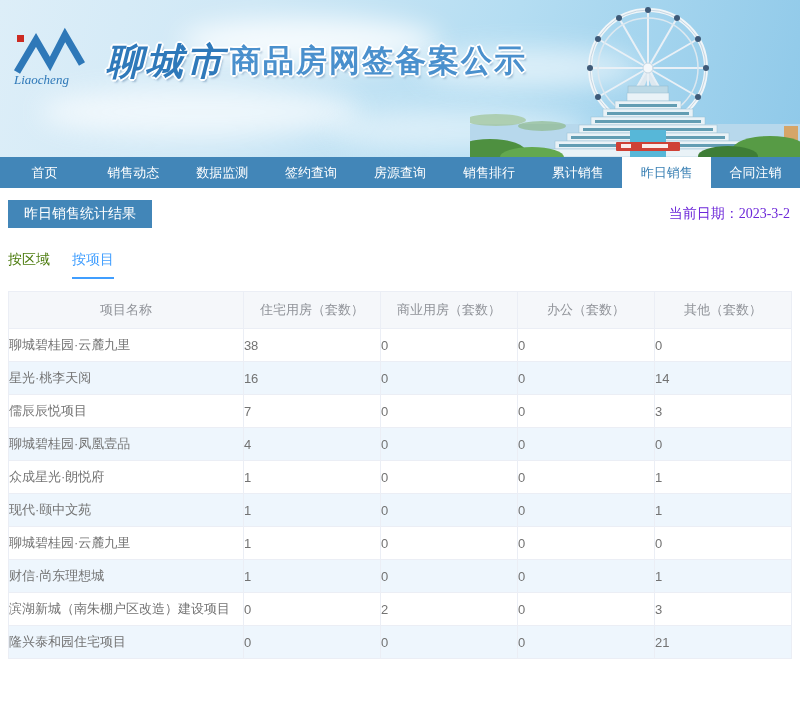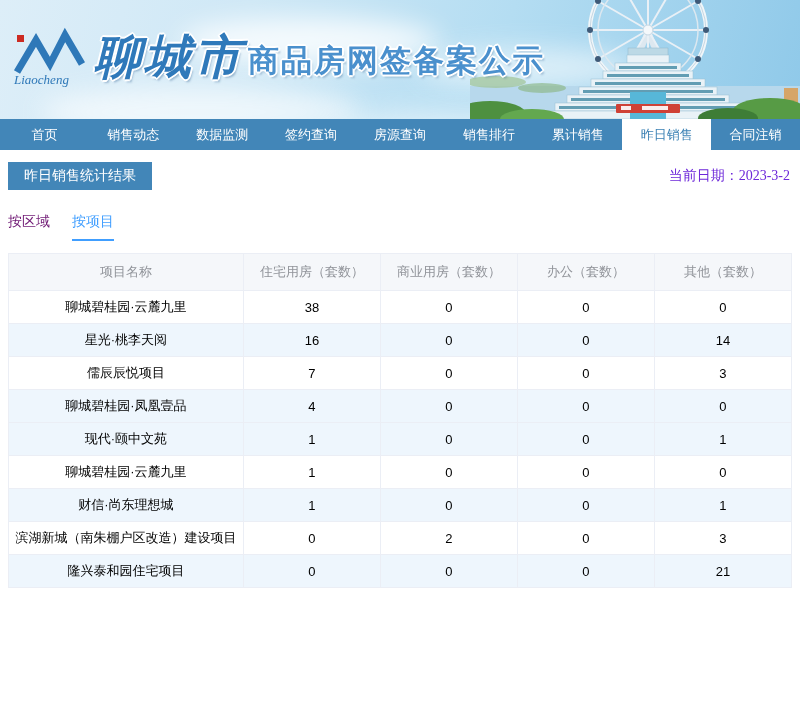"Liaocheng" .banner { height: 119px -> 157px }
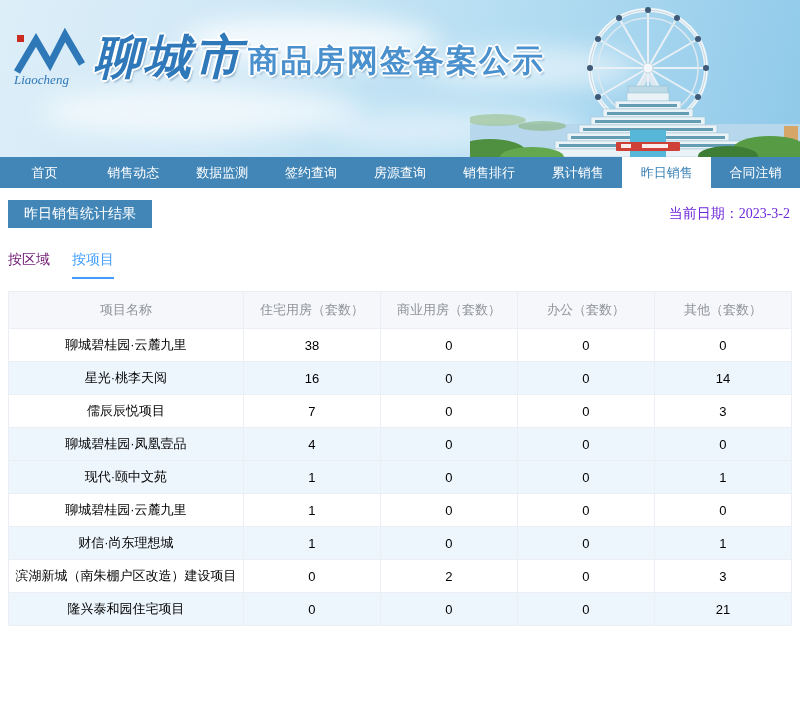"聊城市" .city-name { font-size: 47px -> 37px; margin-left: 0 -> 12px }
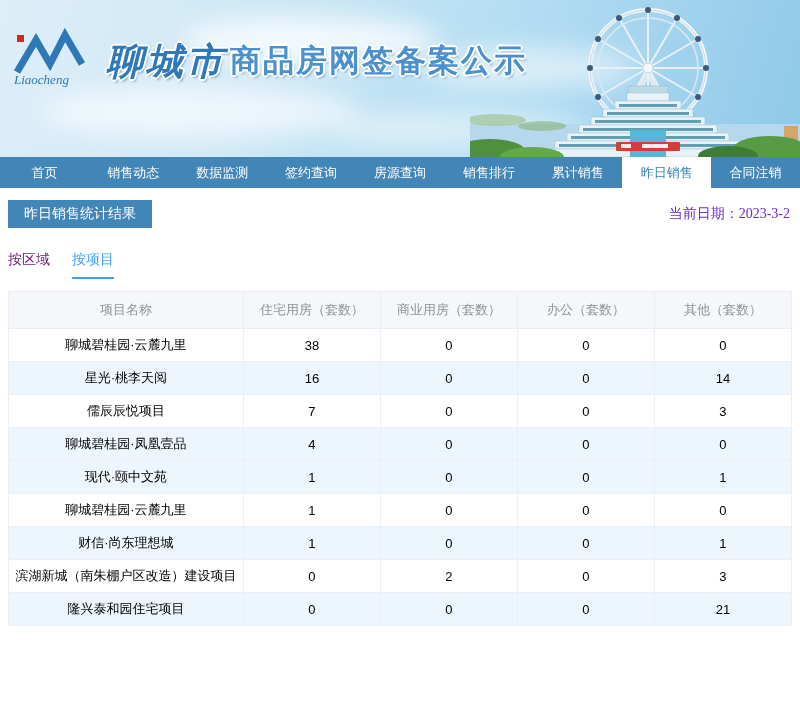"按区域" .subtab { color: #701a75 -> #4d7c0f }
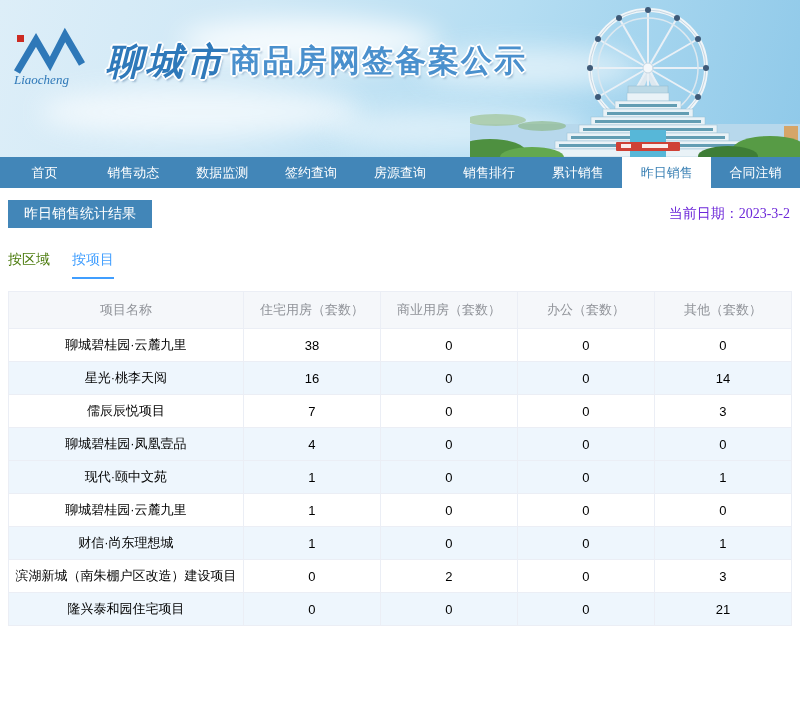"聊城碧桂园·云麓九里" td { color: #000000 -> #737373; text-align: center -> none }
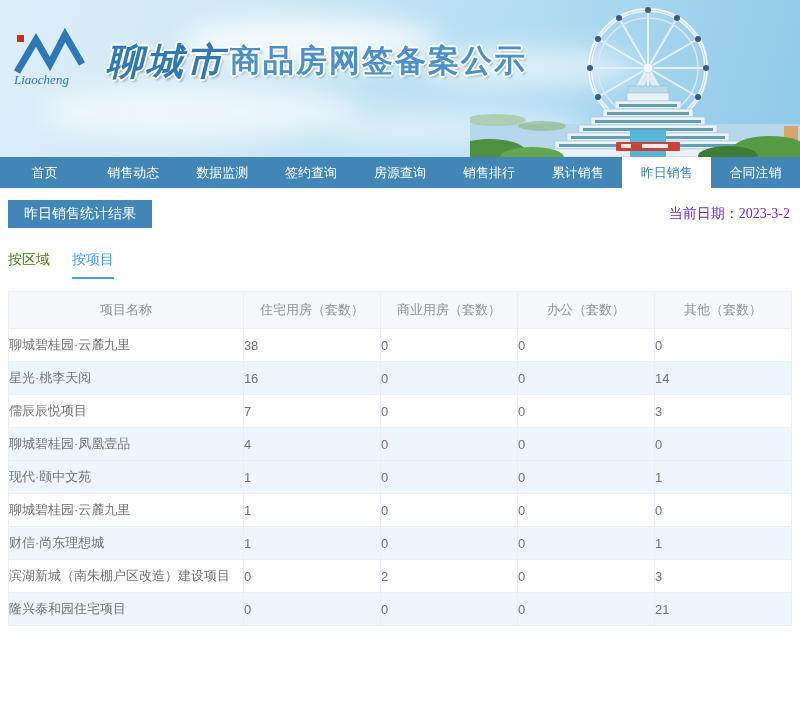"众成星光·朗悦府" tr { html: none -> <tr> <td>众成星光·朗悦府</td> <td>1</td> <td>0</td> <td>0</td> <td>1</td> </tr> }
